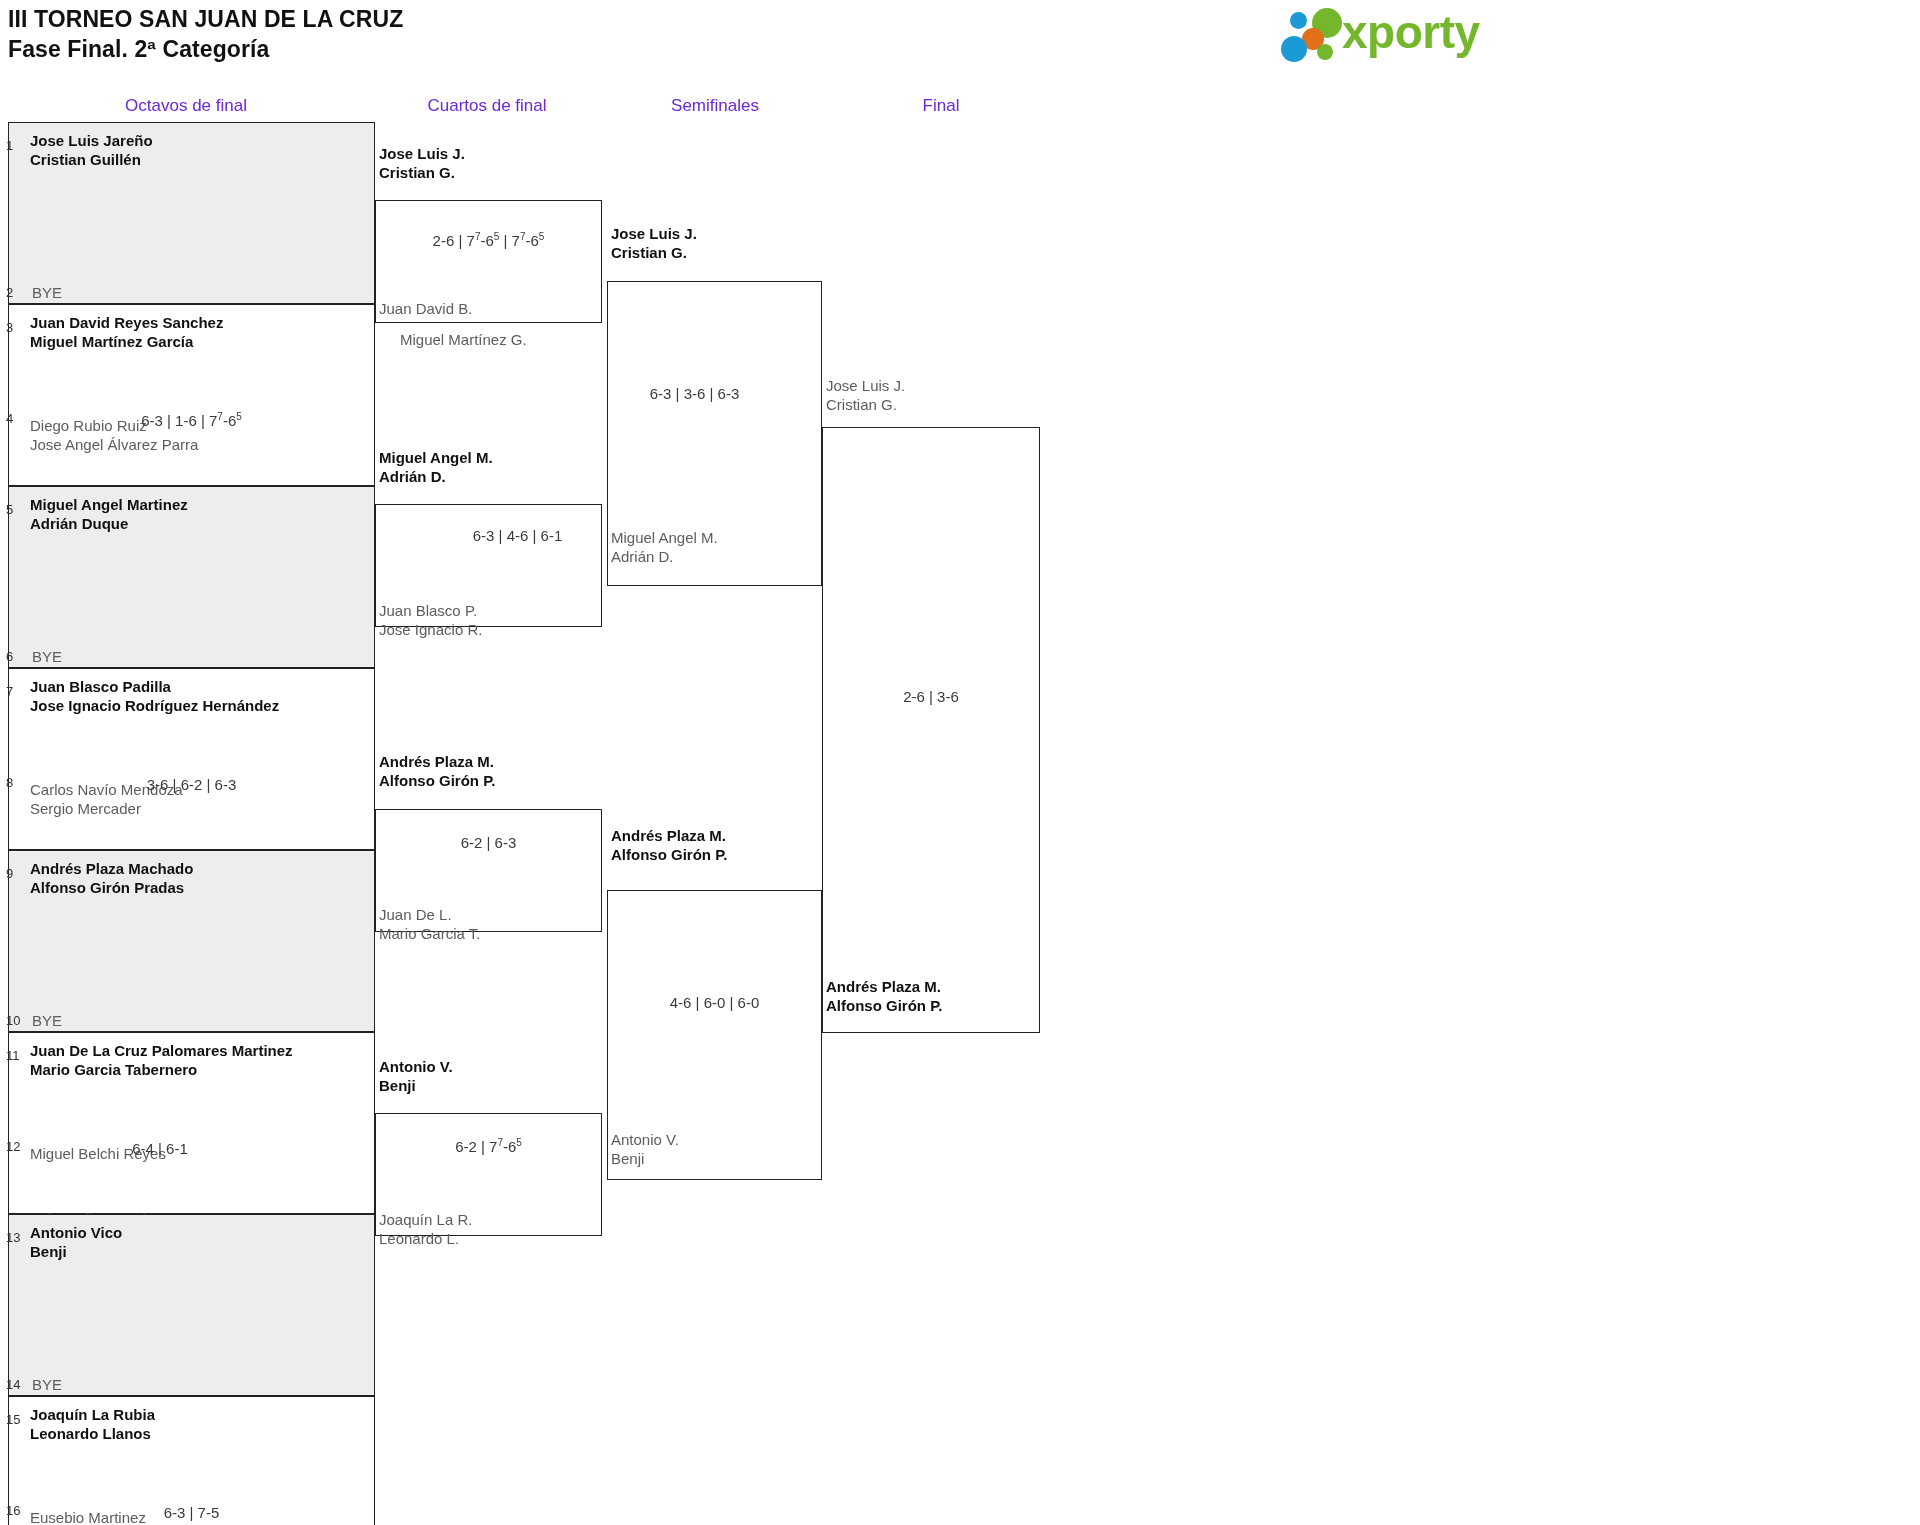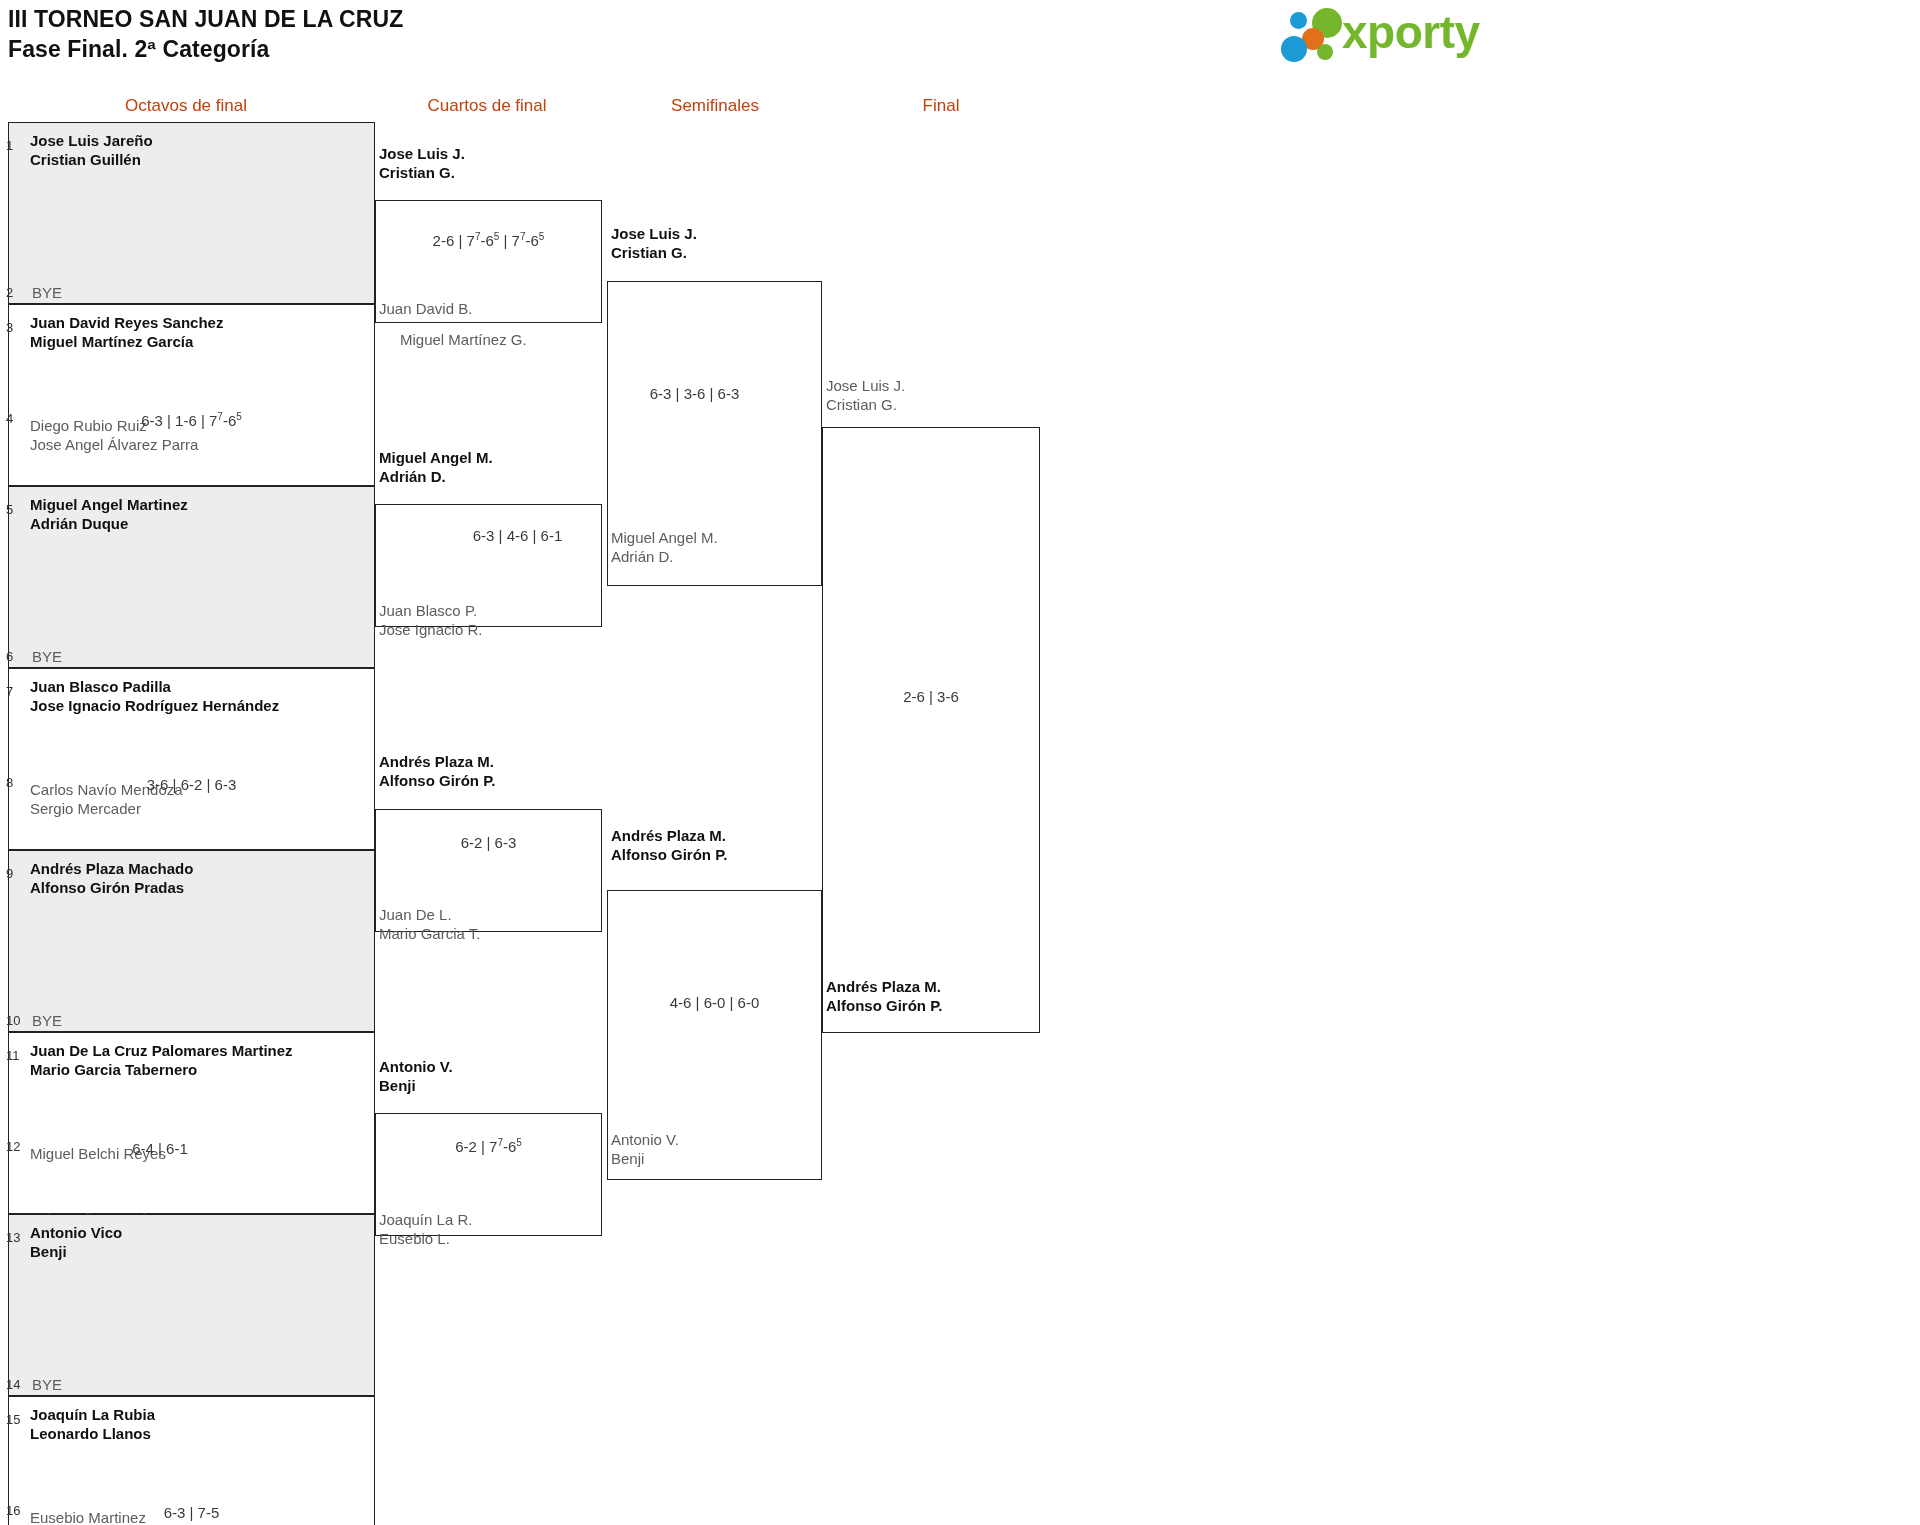"Octavos de final" .round-header { color: #c2410c -> #6d28d9 }
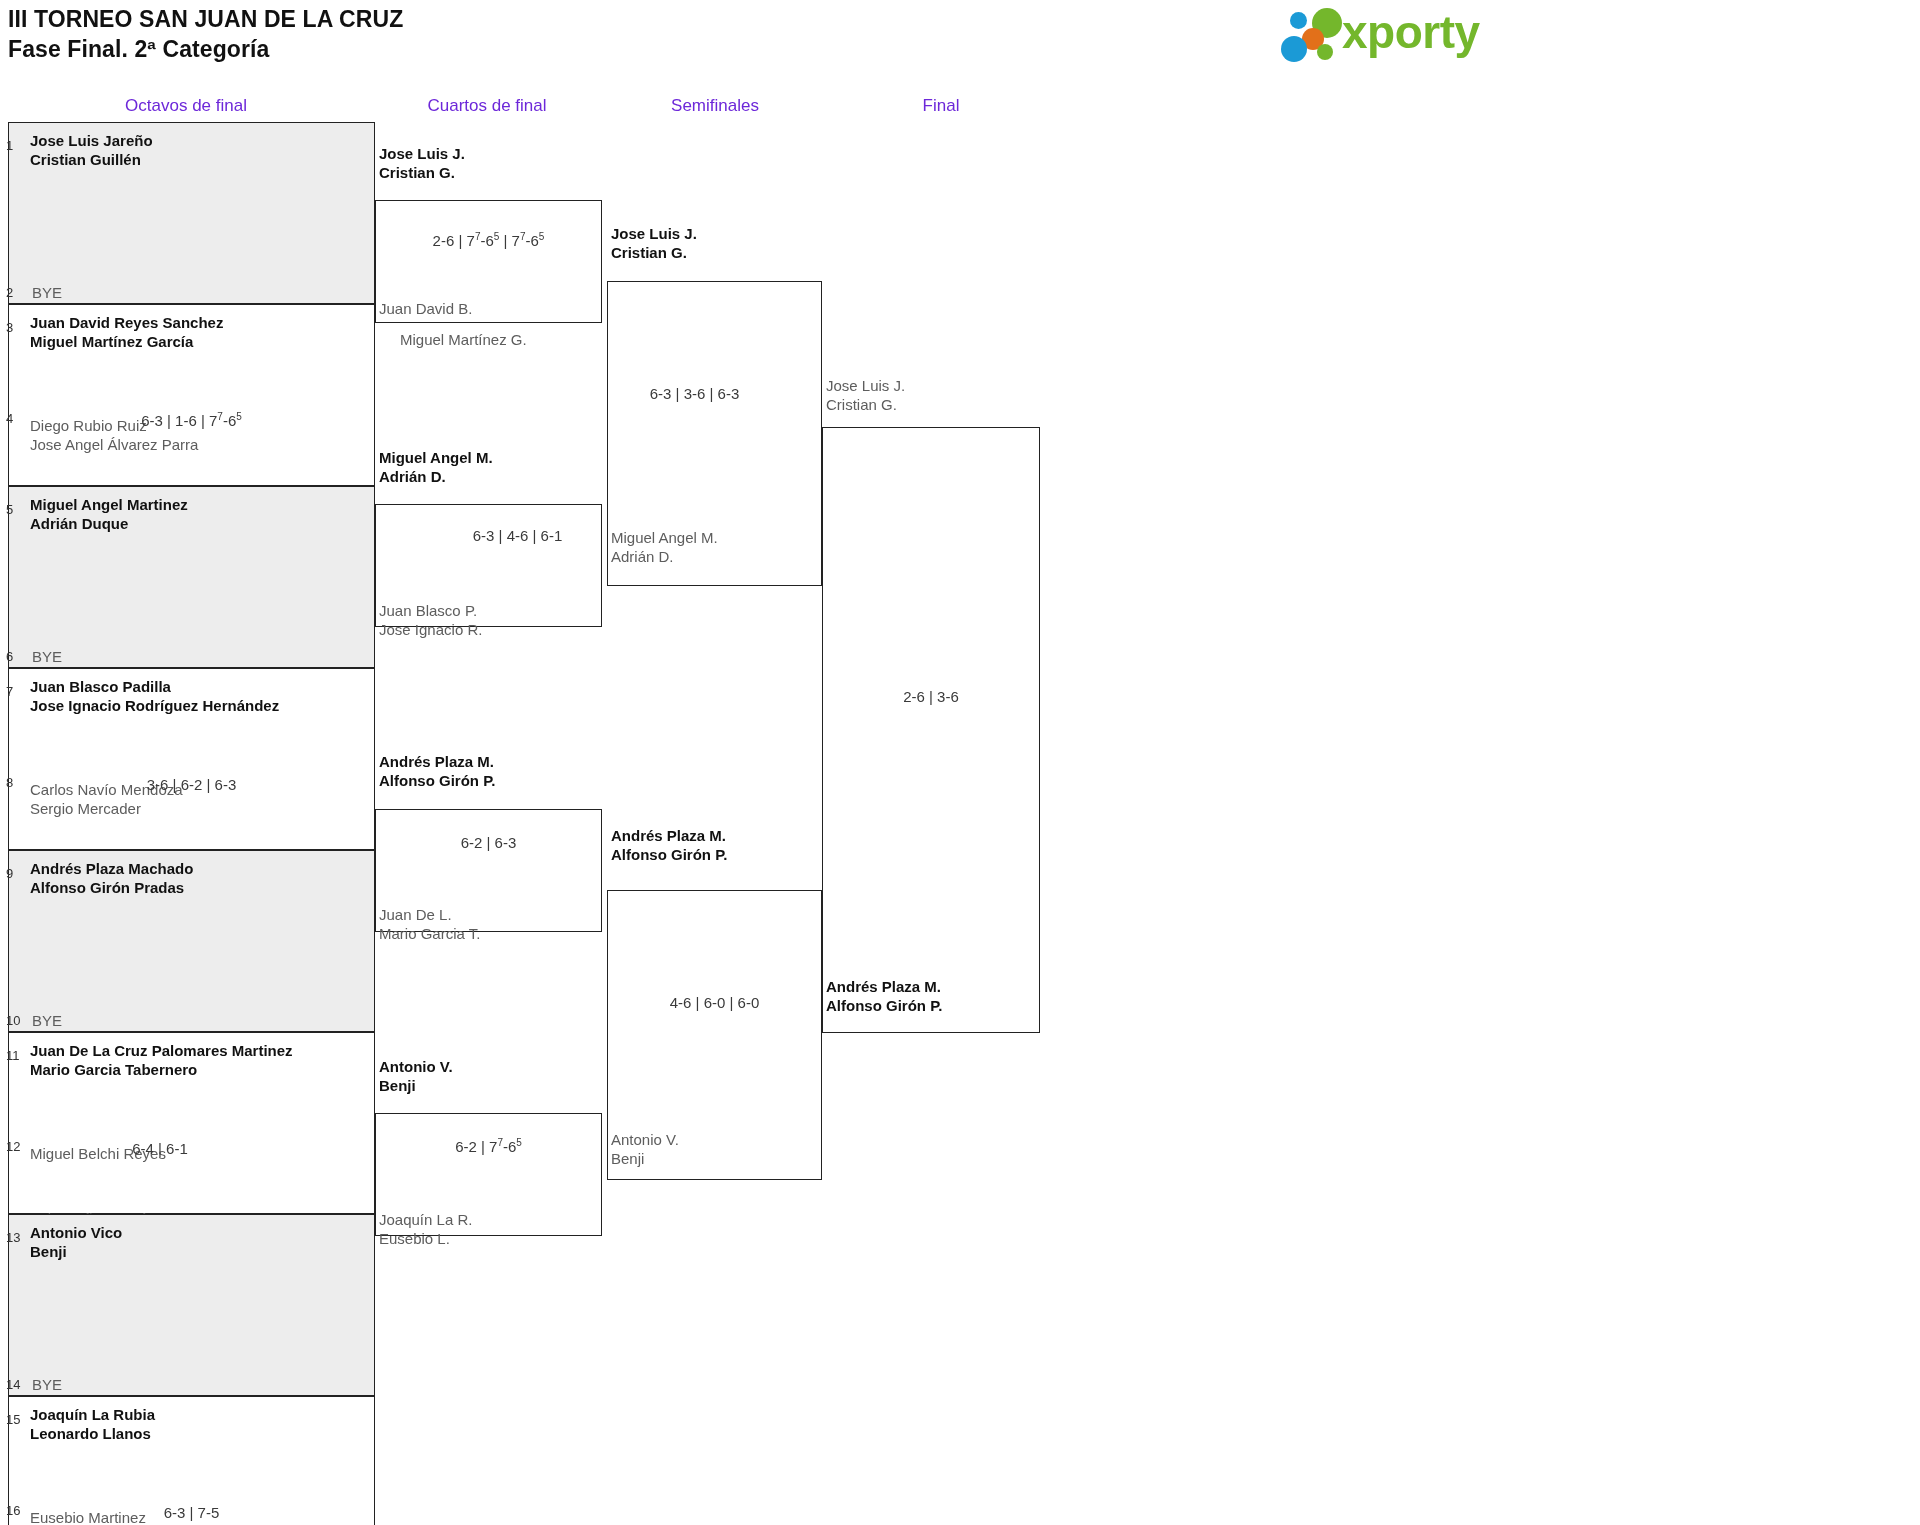"Eusebio L." div.team { text: Eusebio -> Leonardo }
